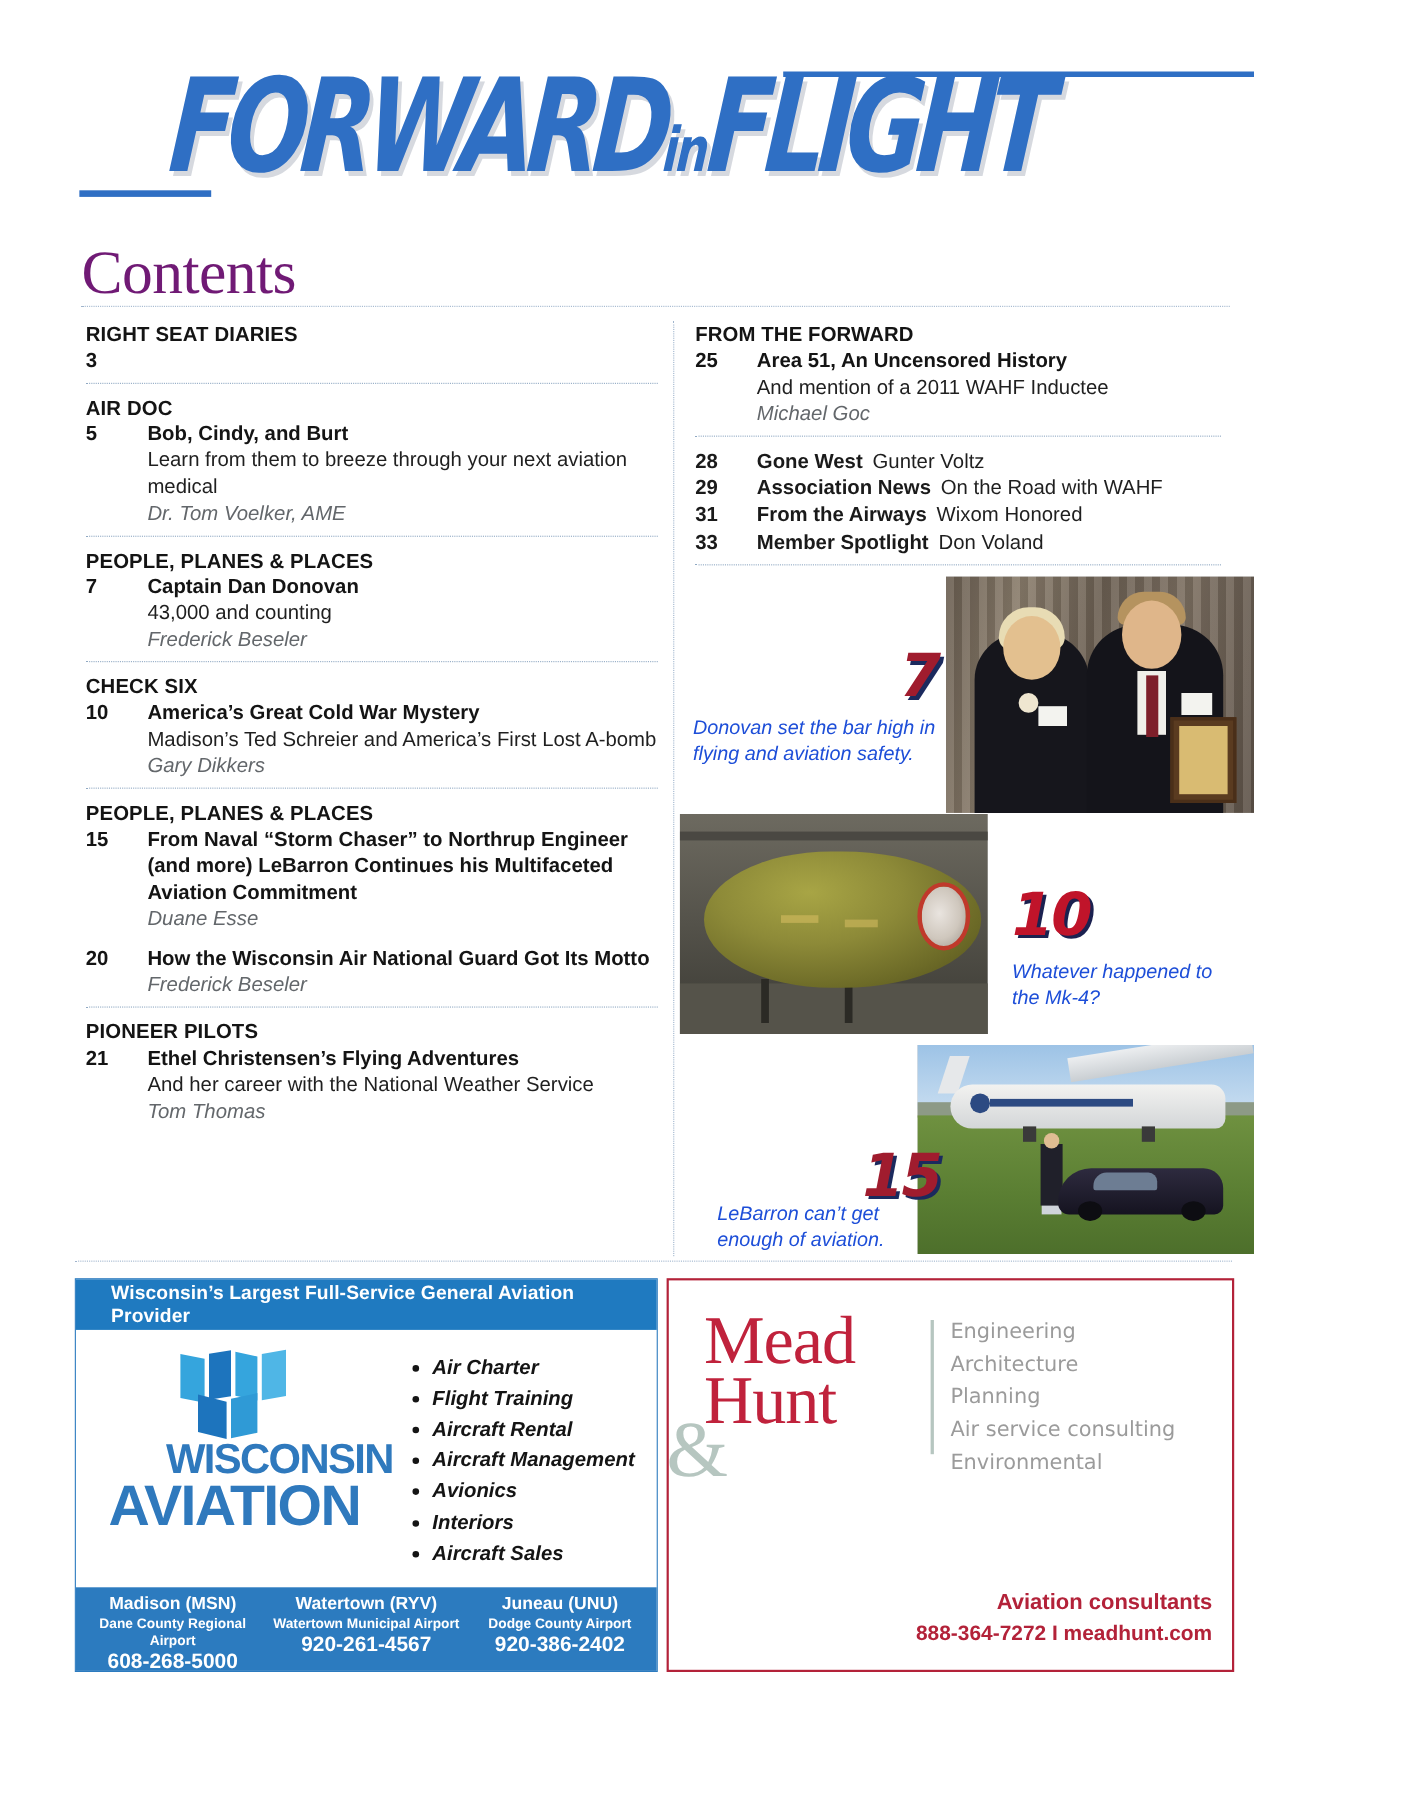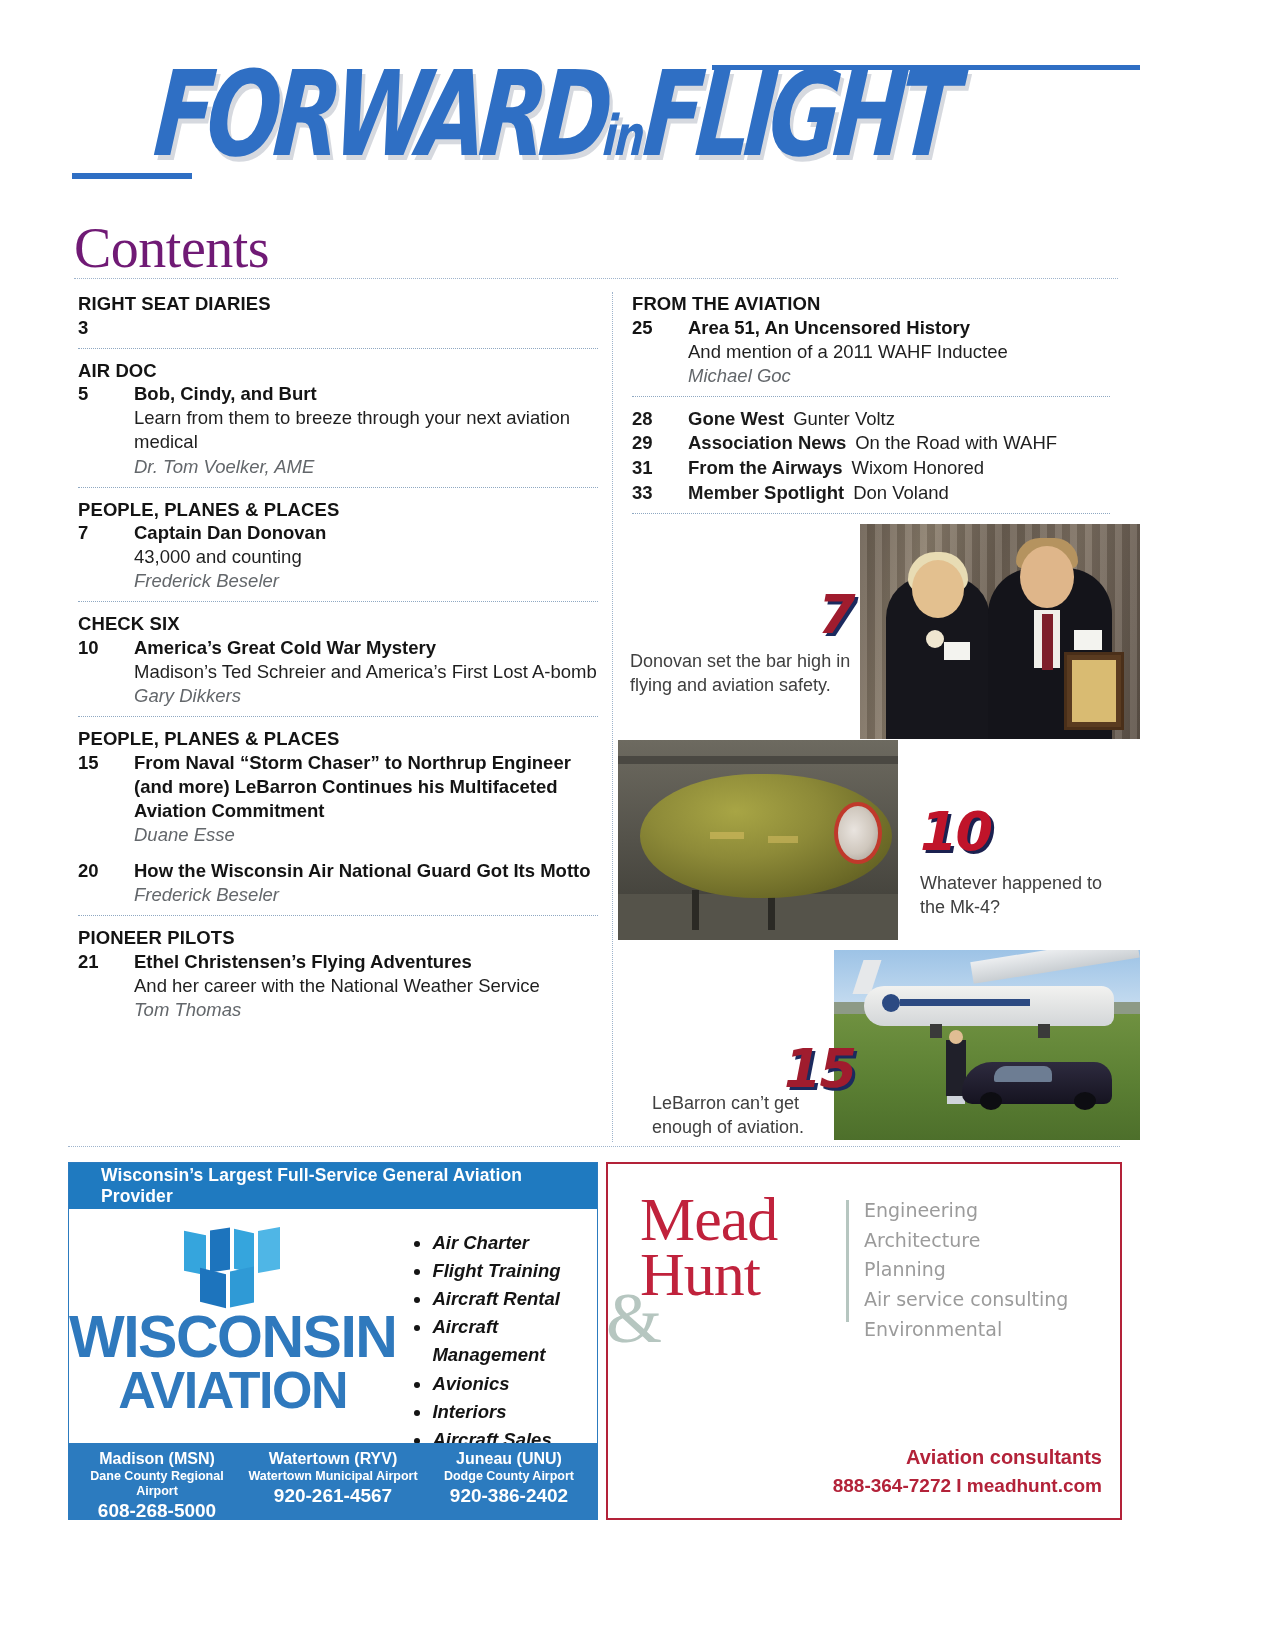"FROM THE AVIATION" div.sec-head { text: AVIATION -> FORWARD }
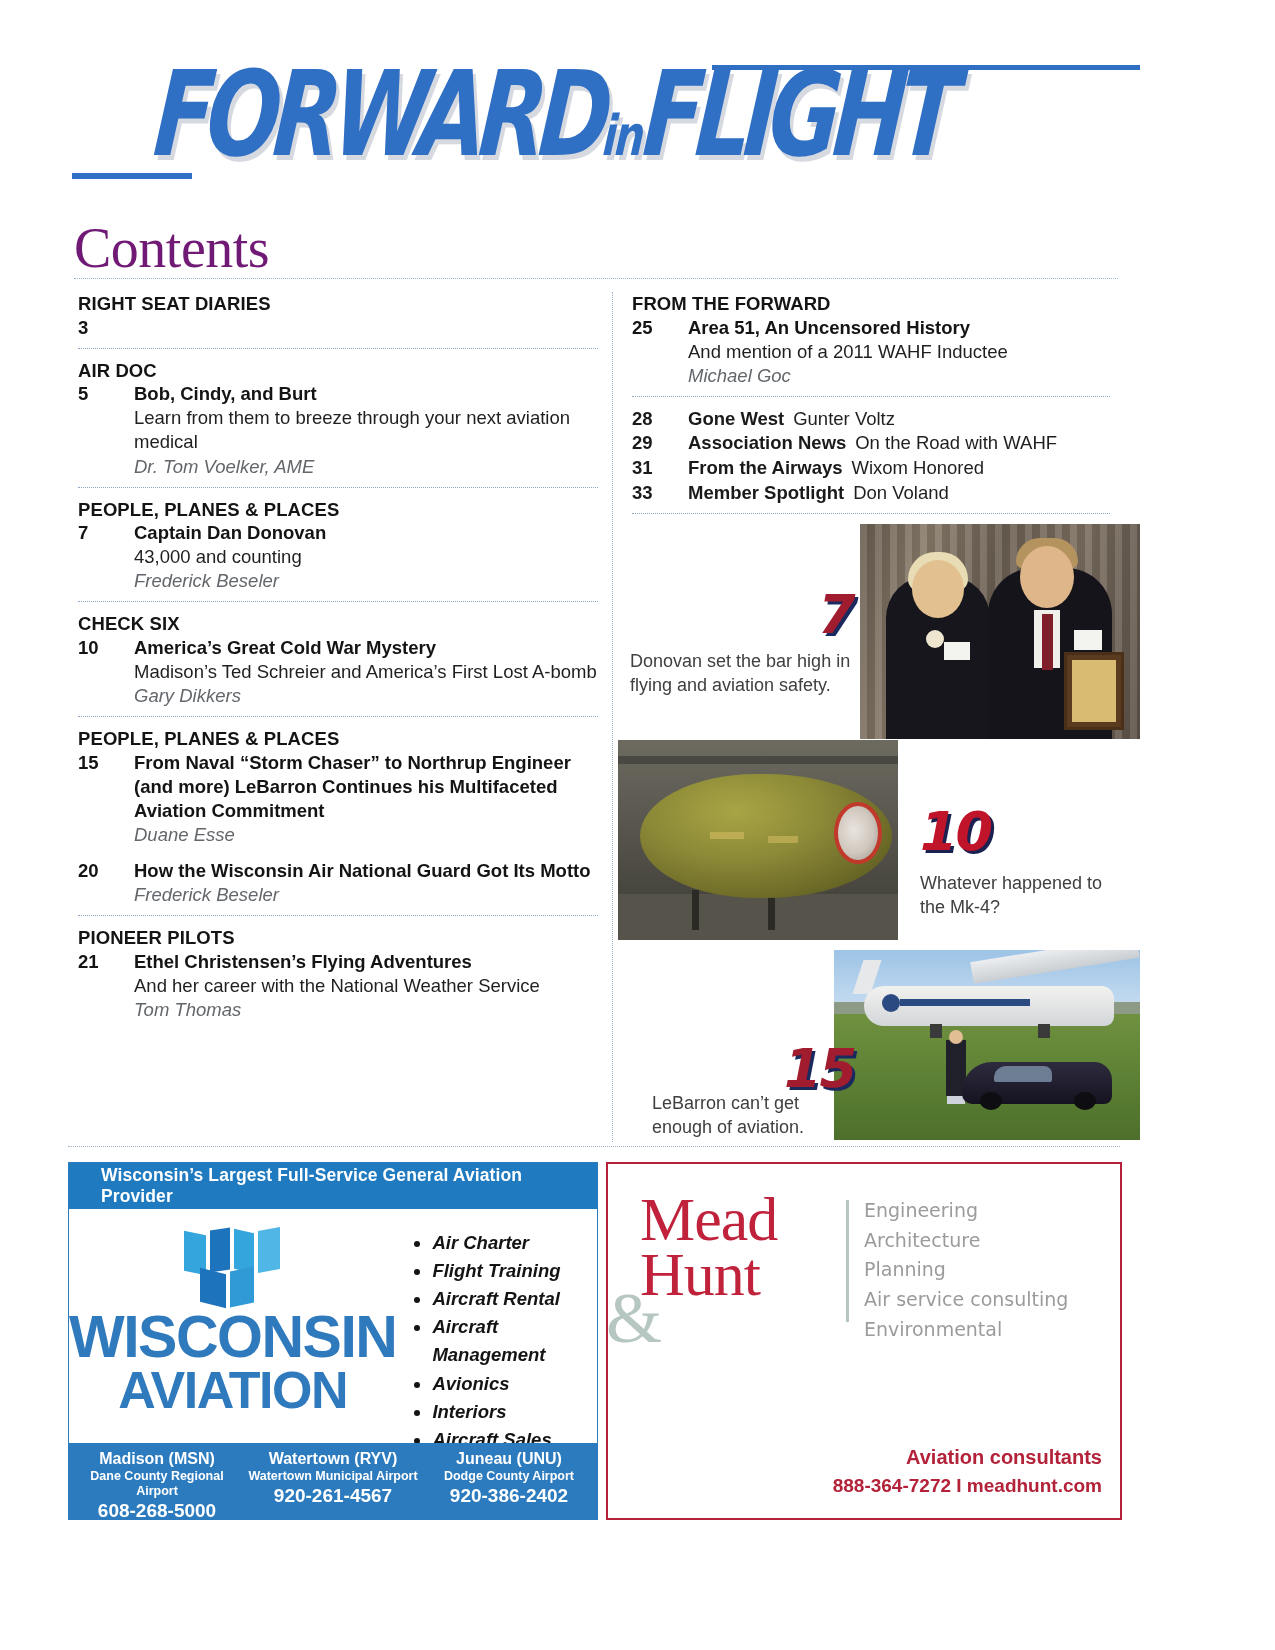"Donovan set the bar high" .caption { color: #404040 -> #1d4ed8; font-style: none -> italic }
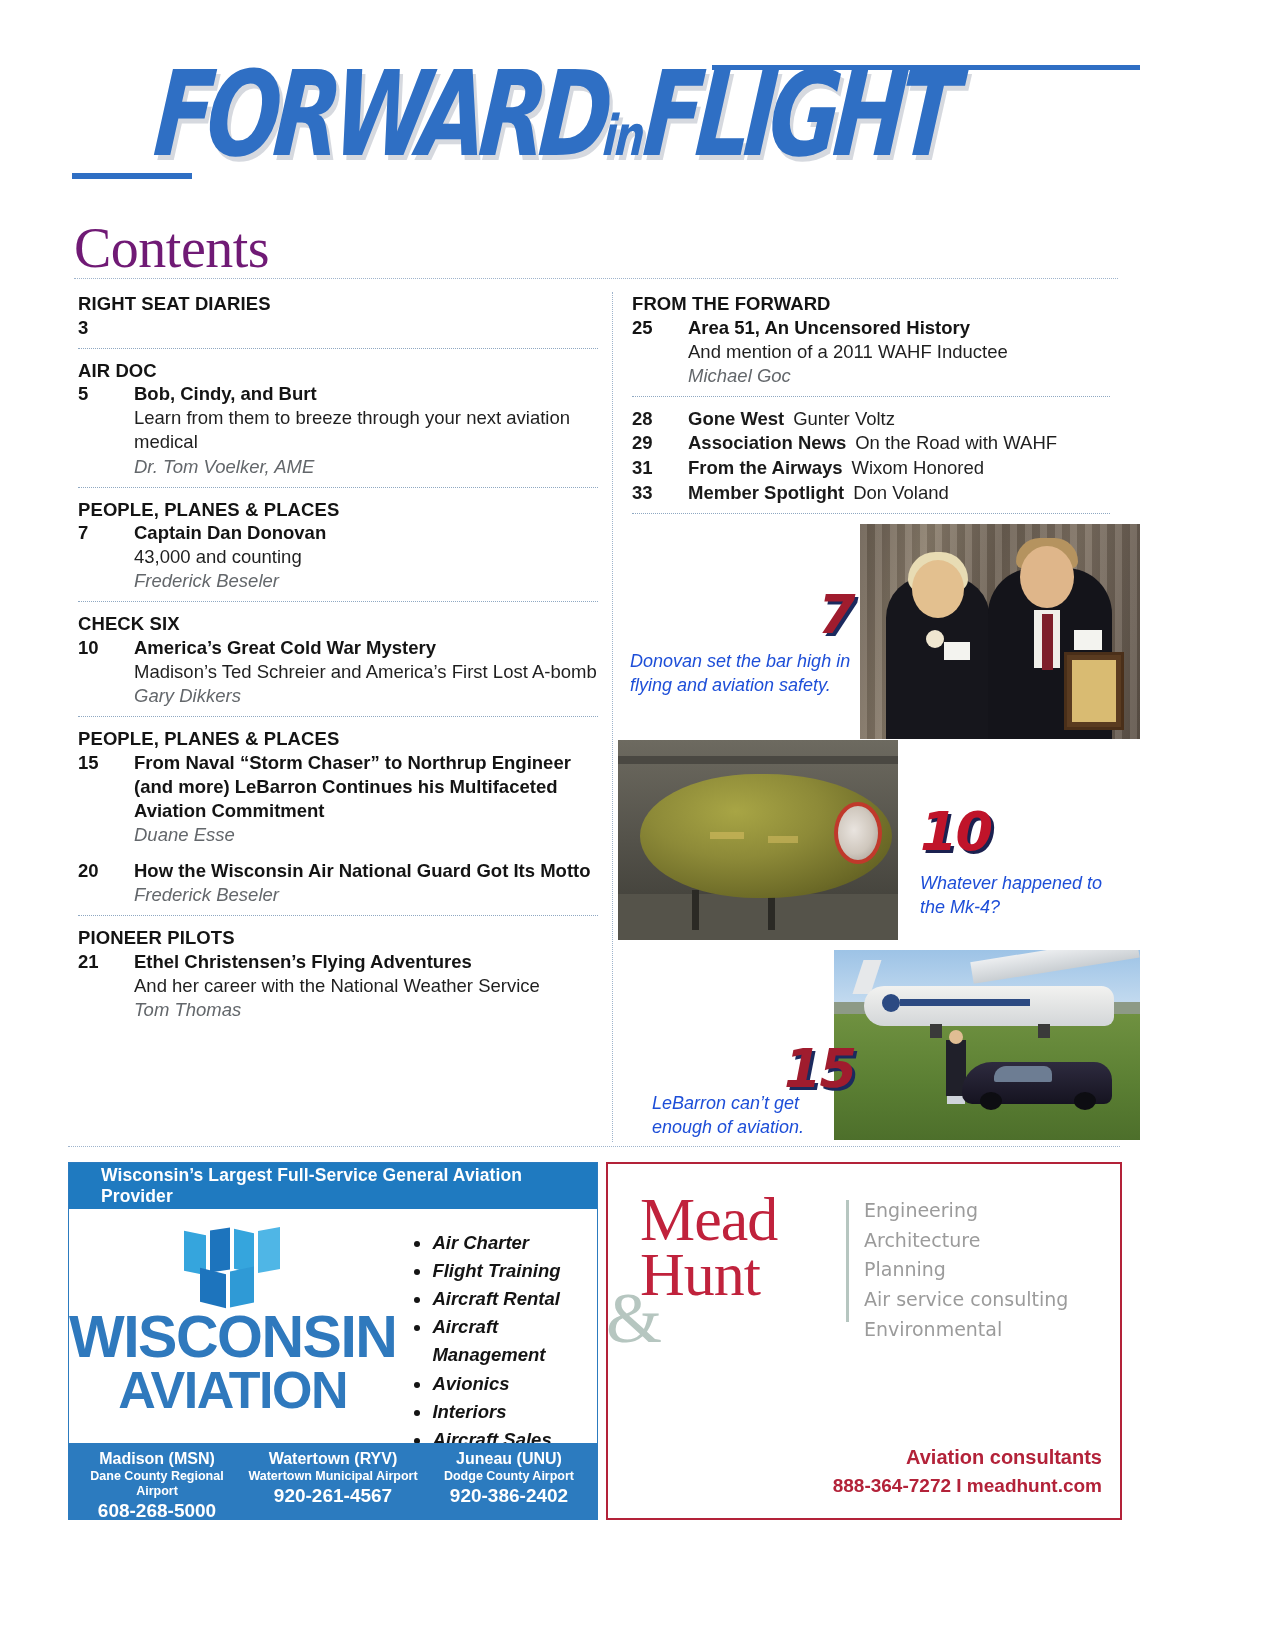"WISCONSIN" .wa-word1 { font-size: 59px -> 38px }
